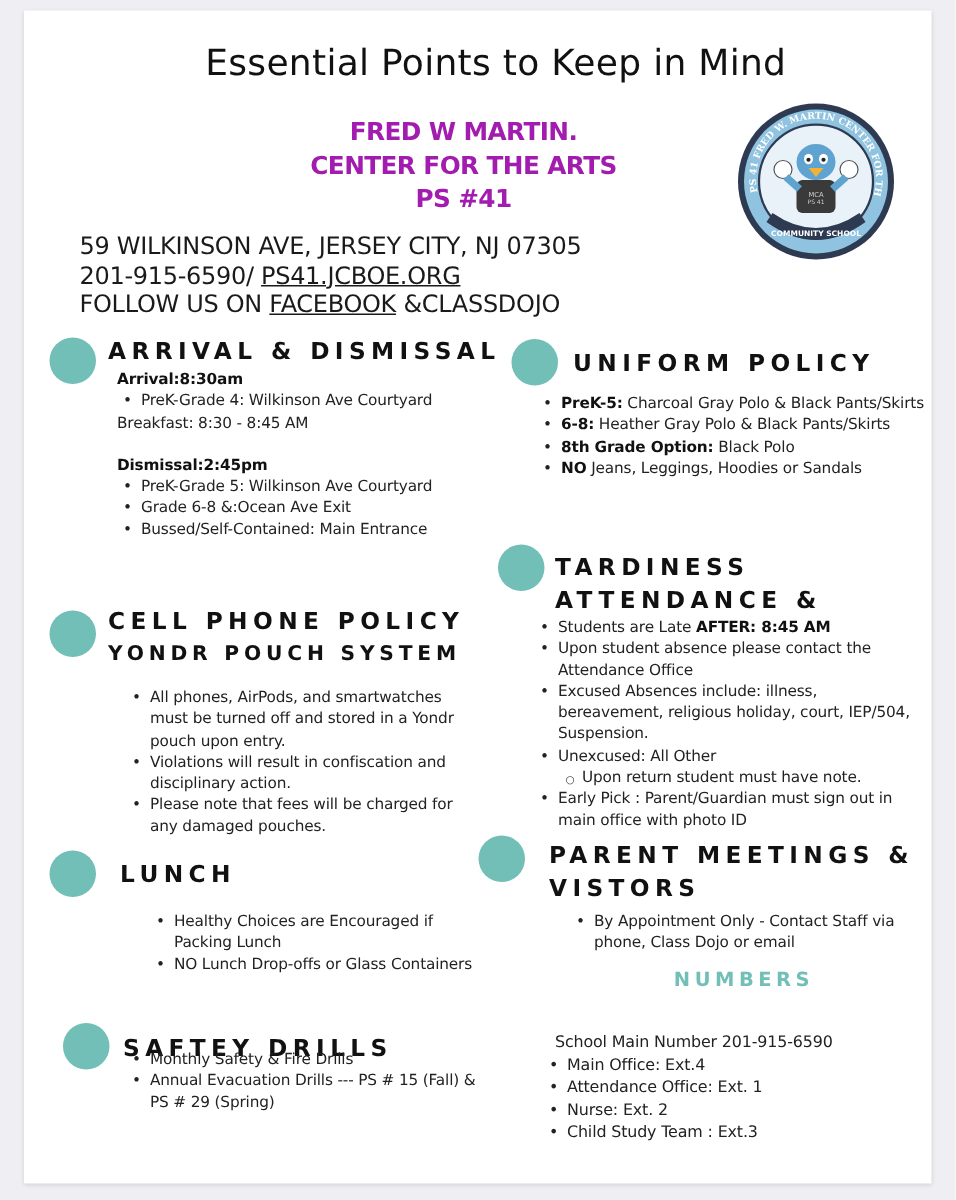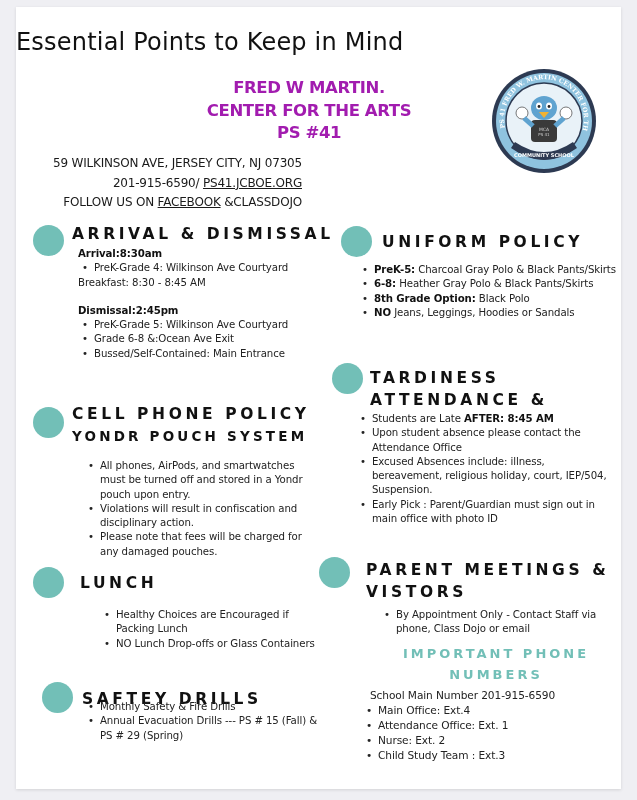"Essential Points to Keep in" .title { padding-left: none -> 12px; text-align: left -> center }
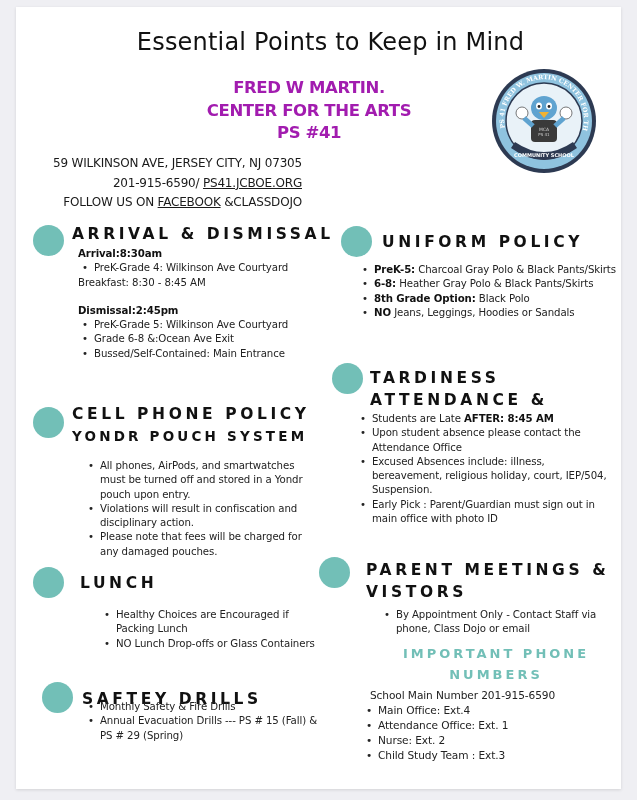"59 WILKINSON AVE, JERSEY CITY," .contact { font-size: 12px -> 16px; text-align: right -> none }
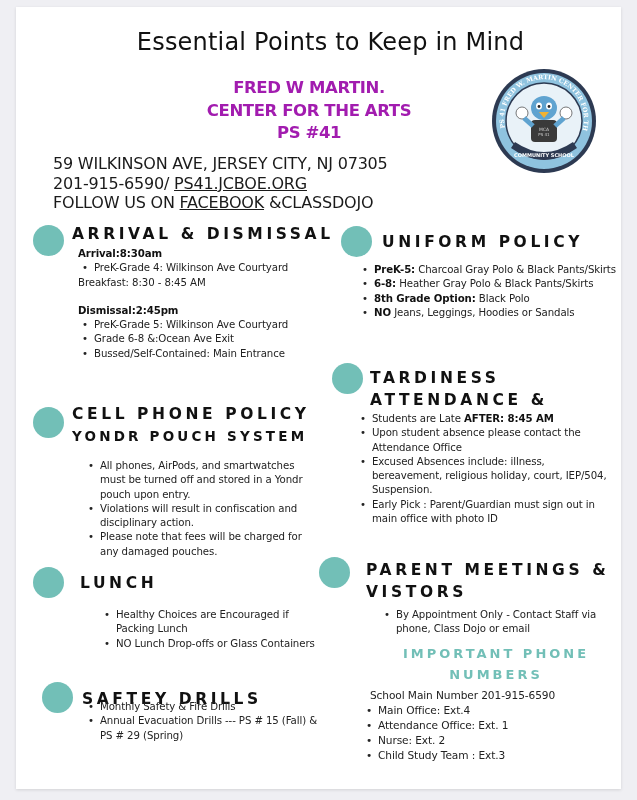"Unexcused: All Other" li { html: none -> <li><span>Unexcused: All Other</span> <ul> <li>Upon return student must have note.</li> </ul> </li> }
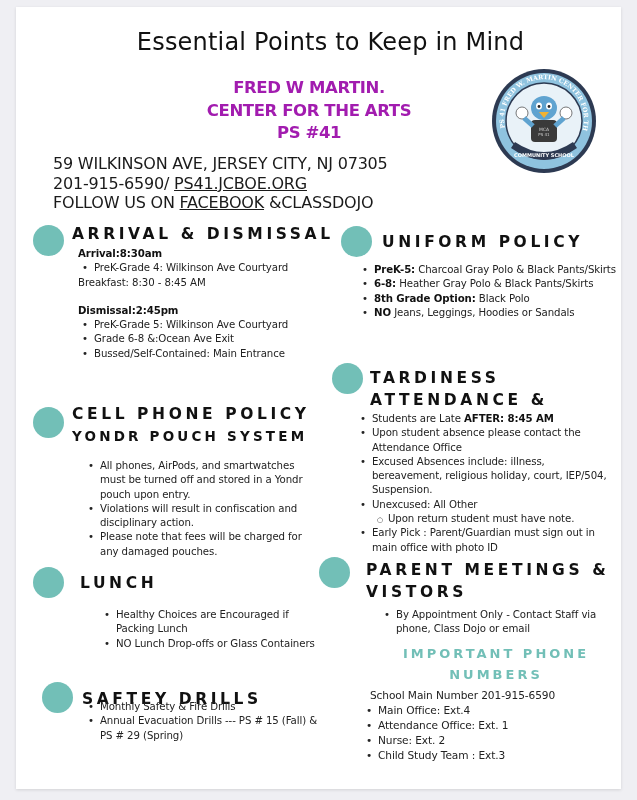"IMPORTANT PHONE" div { html: <div>IMPORTANT PHONE</div> -> none }
